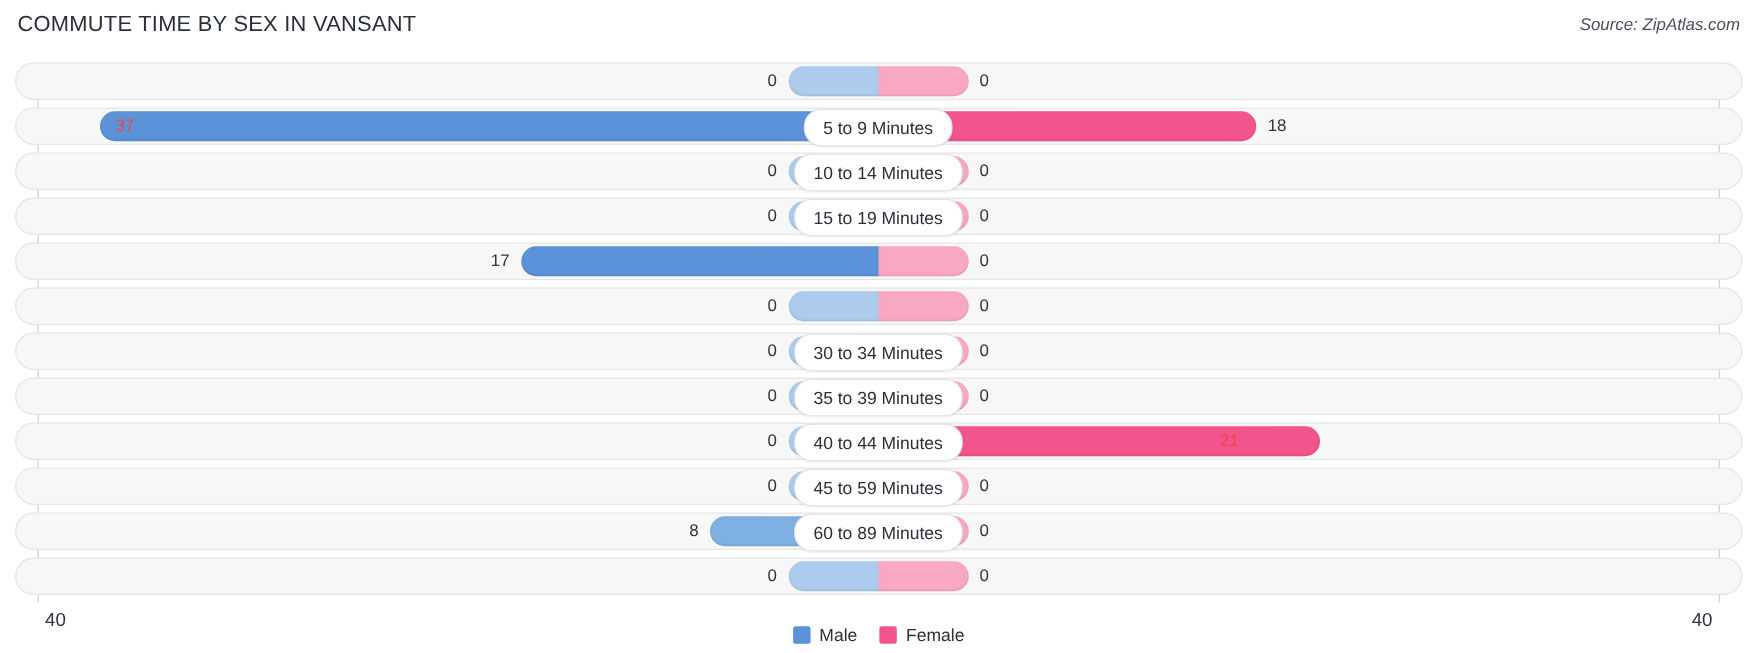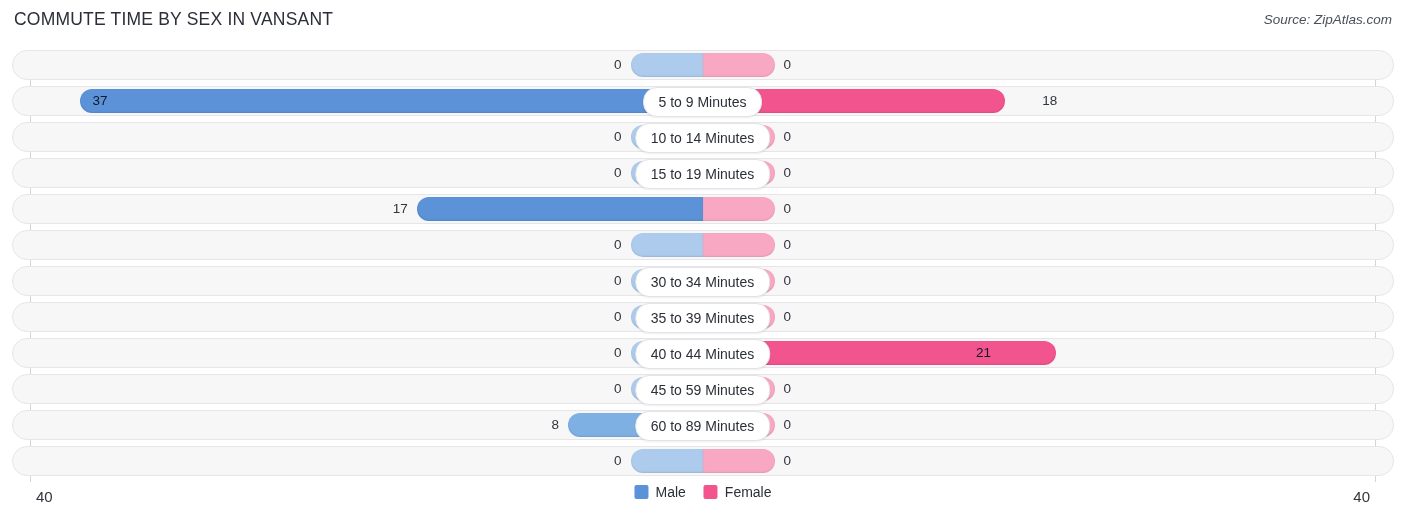"37" .val-inside { color: #0f172a -> #ef4444 }
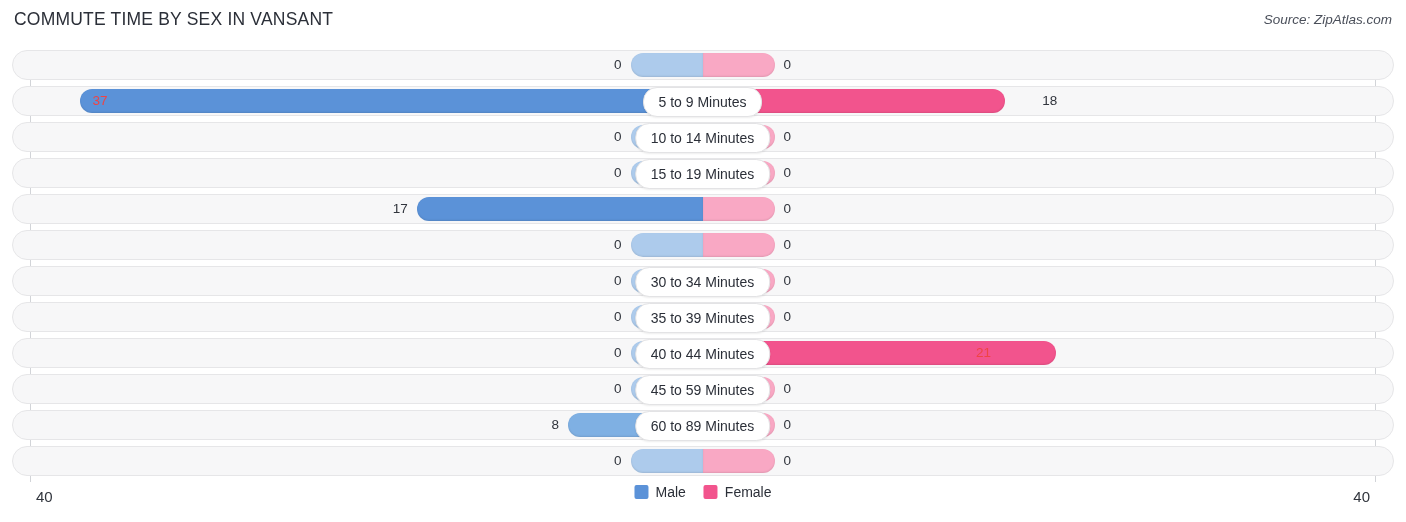"18" div.val { margin-left: 28px -> none }
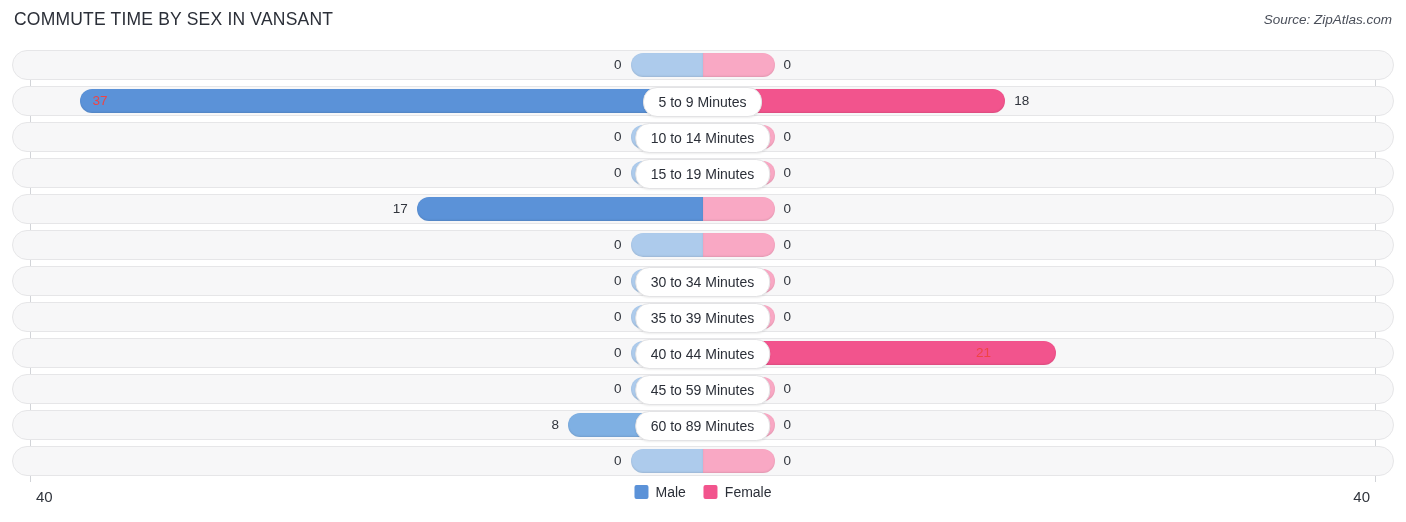"Male" .legend { top: 0 -> 16px }
